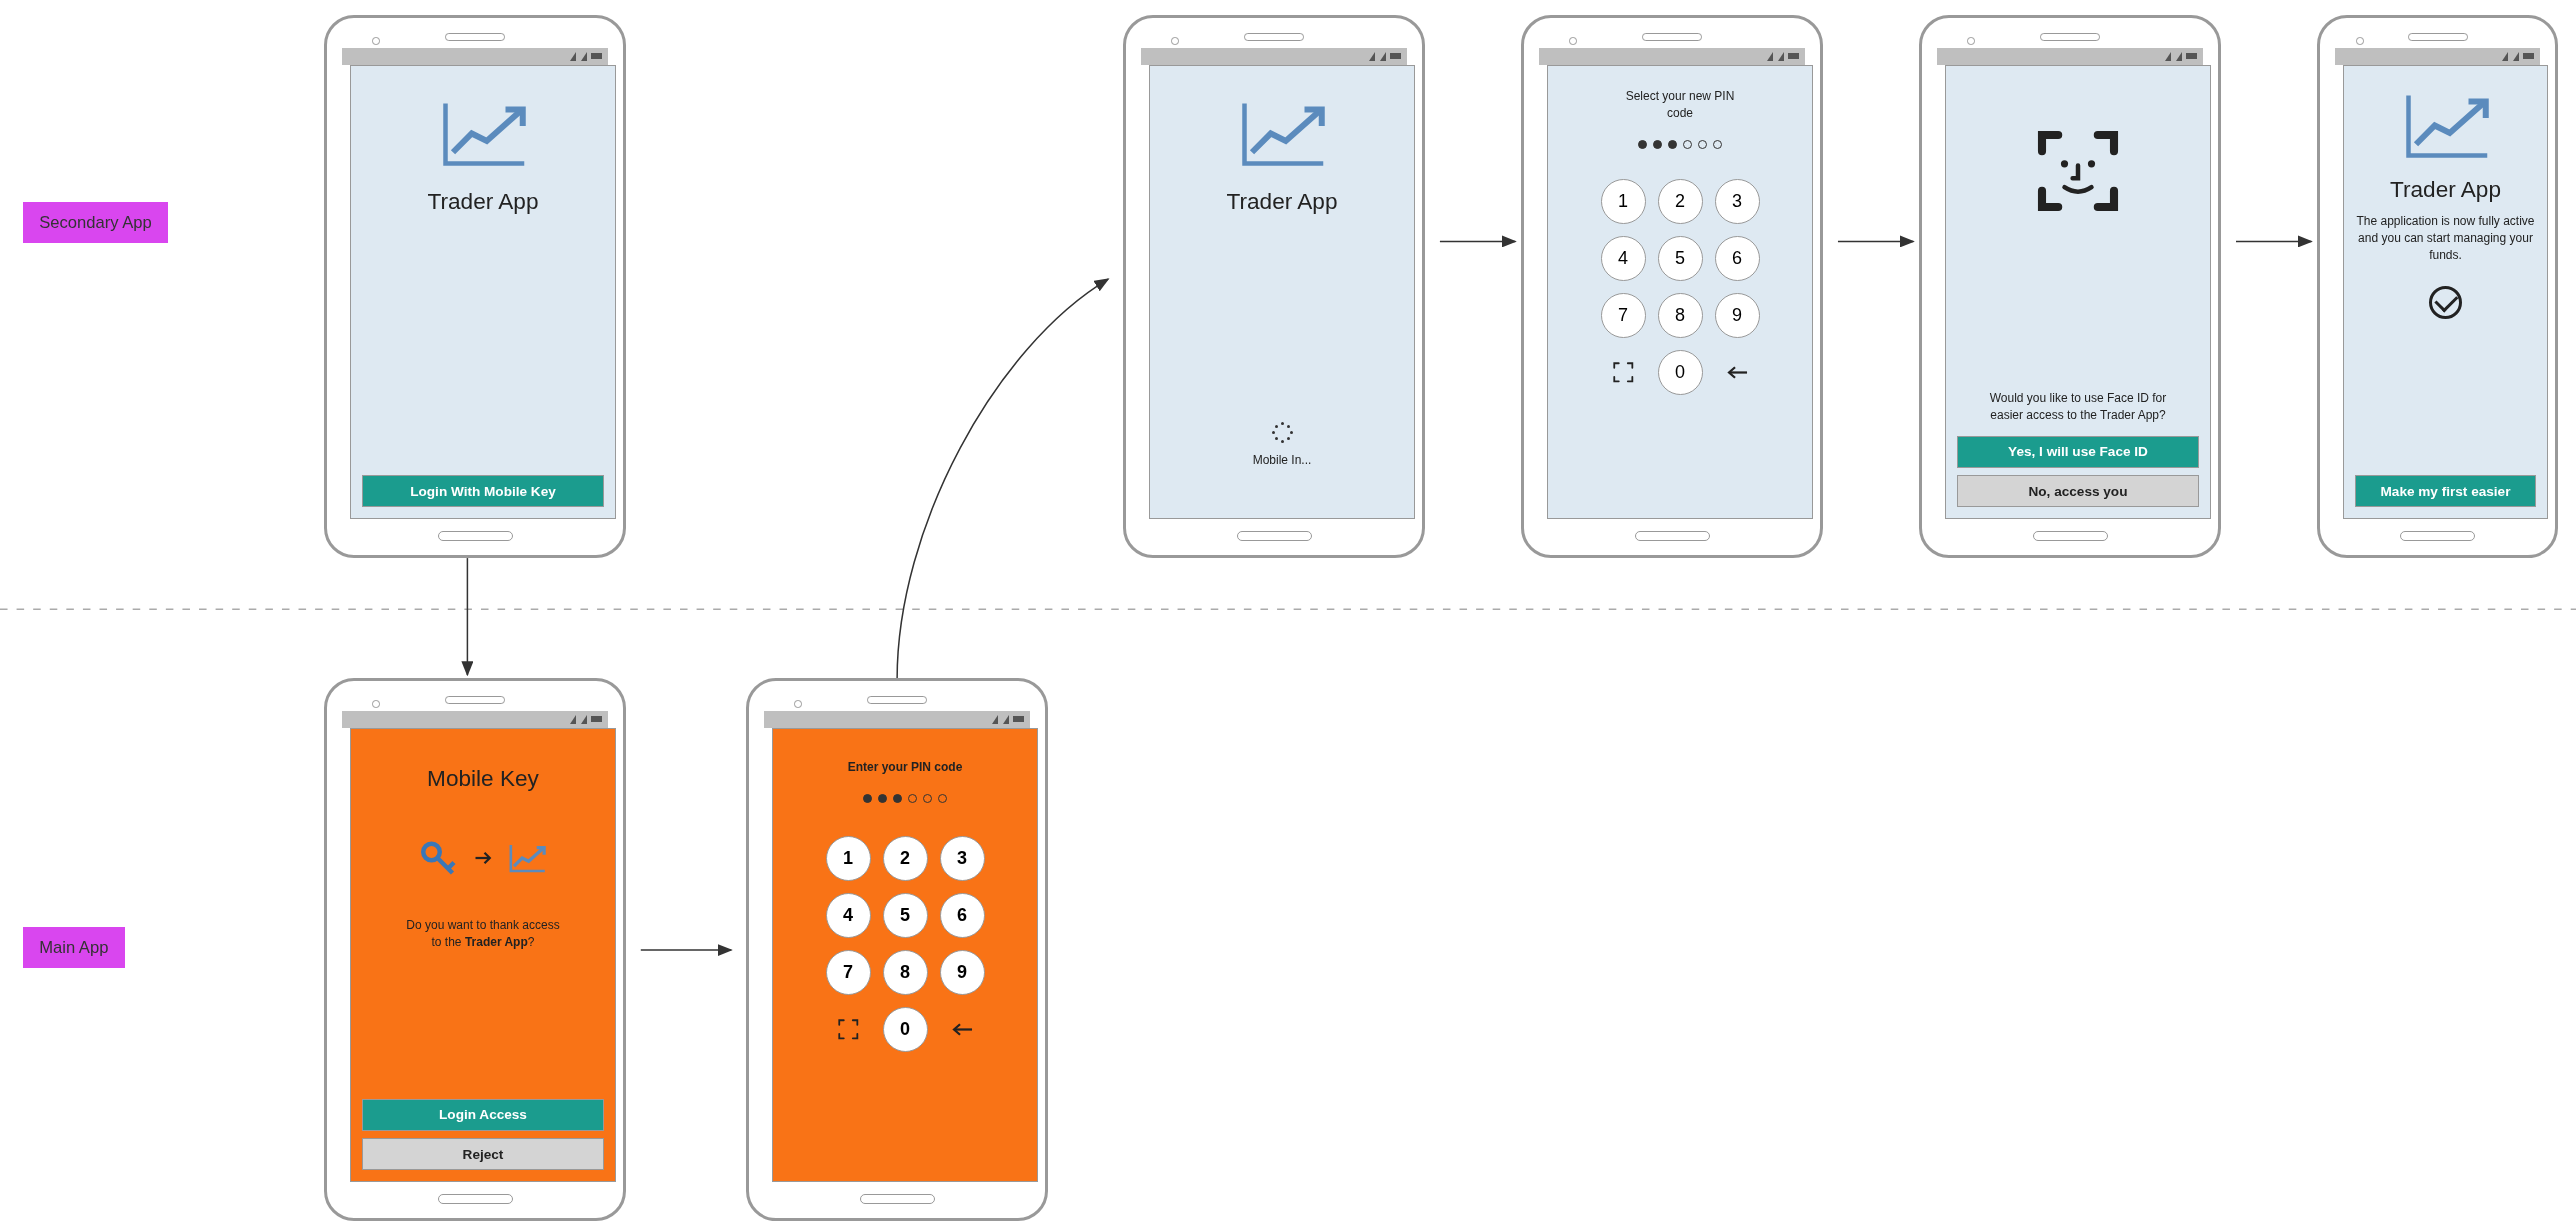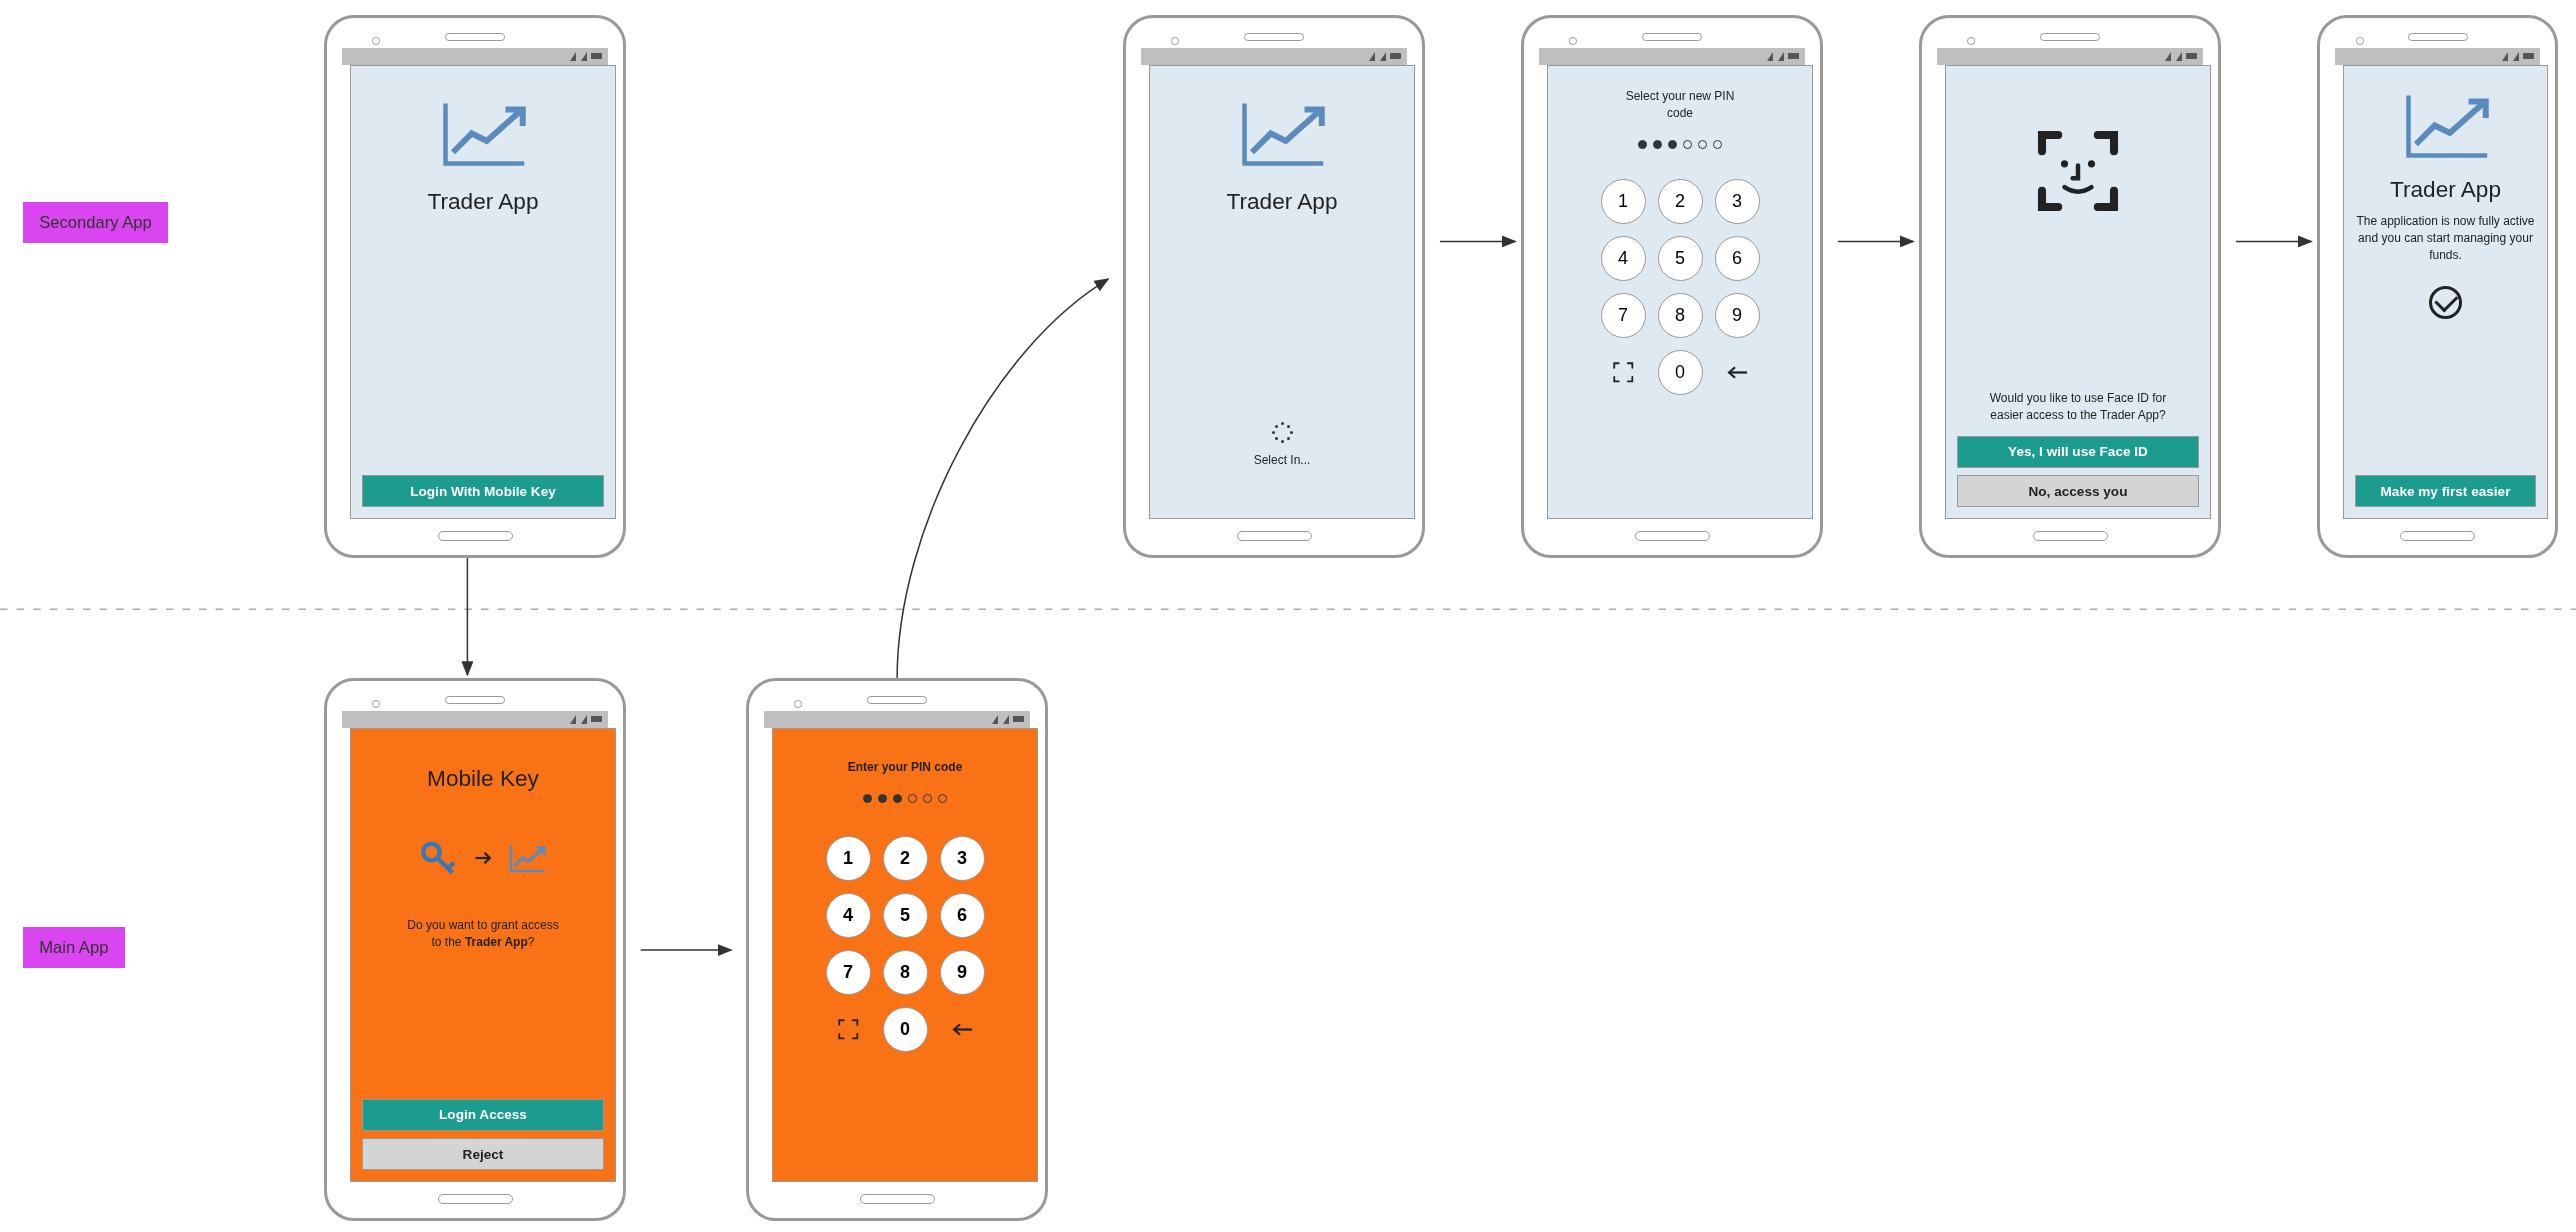"Select In..." div.small-text { text: Select -> Mobile }
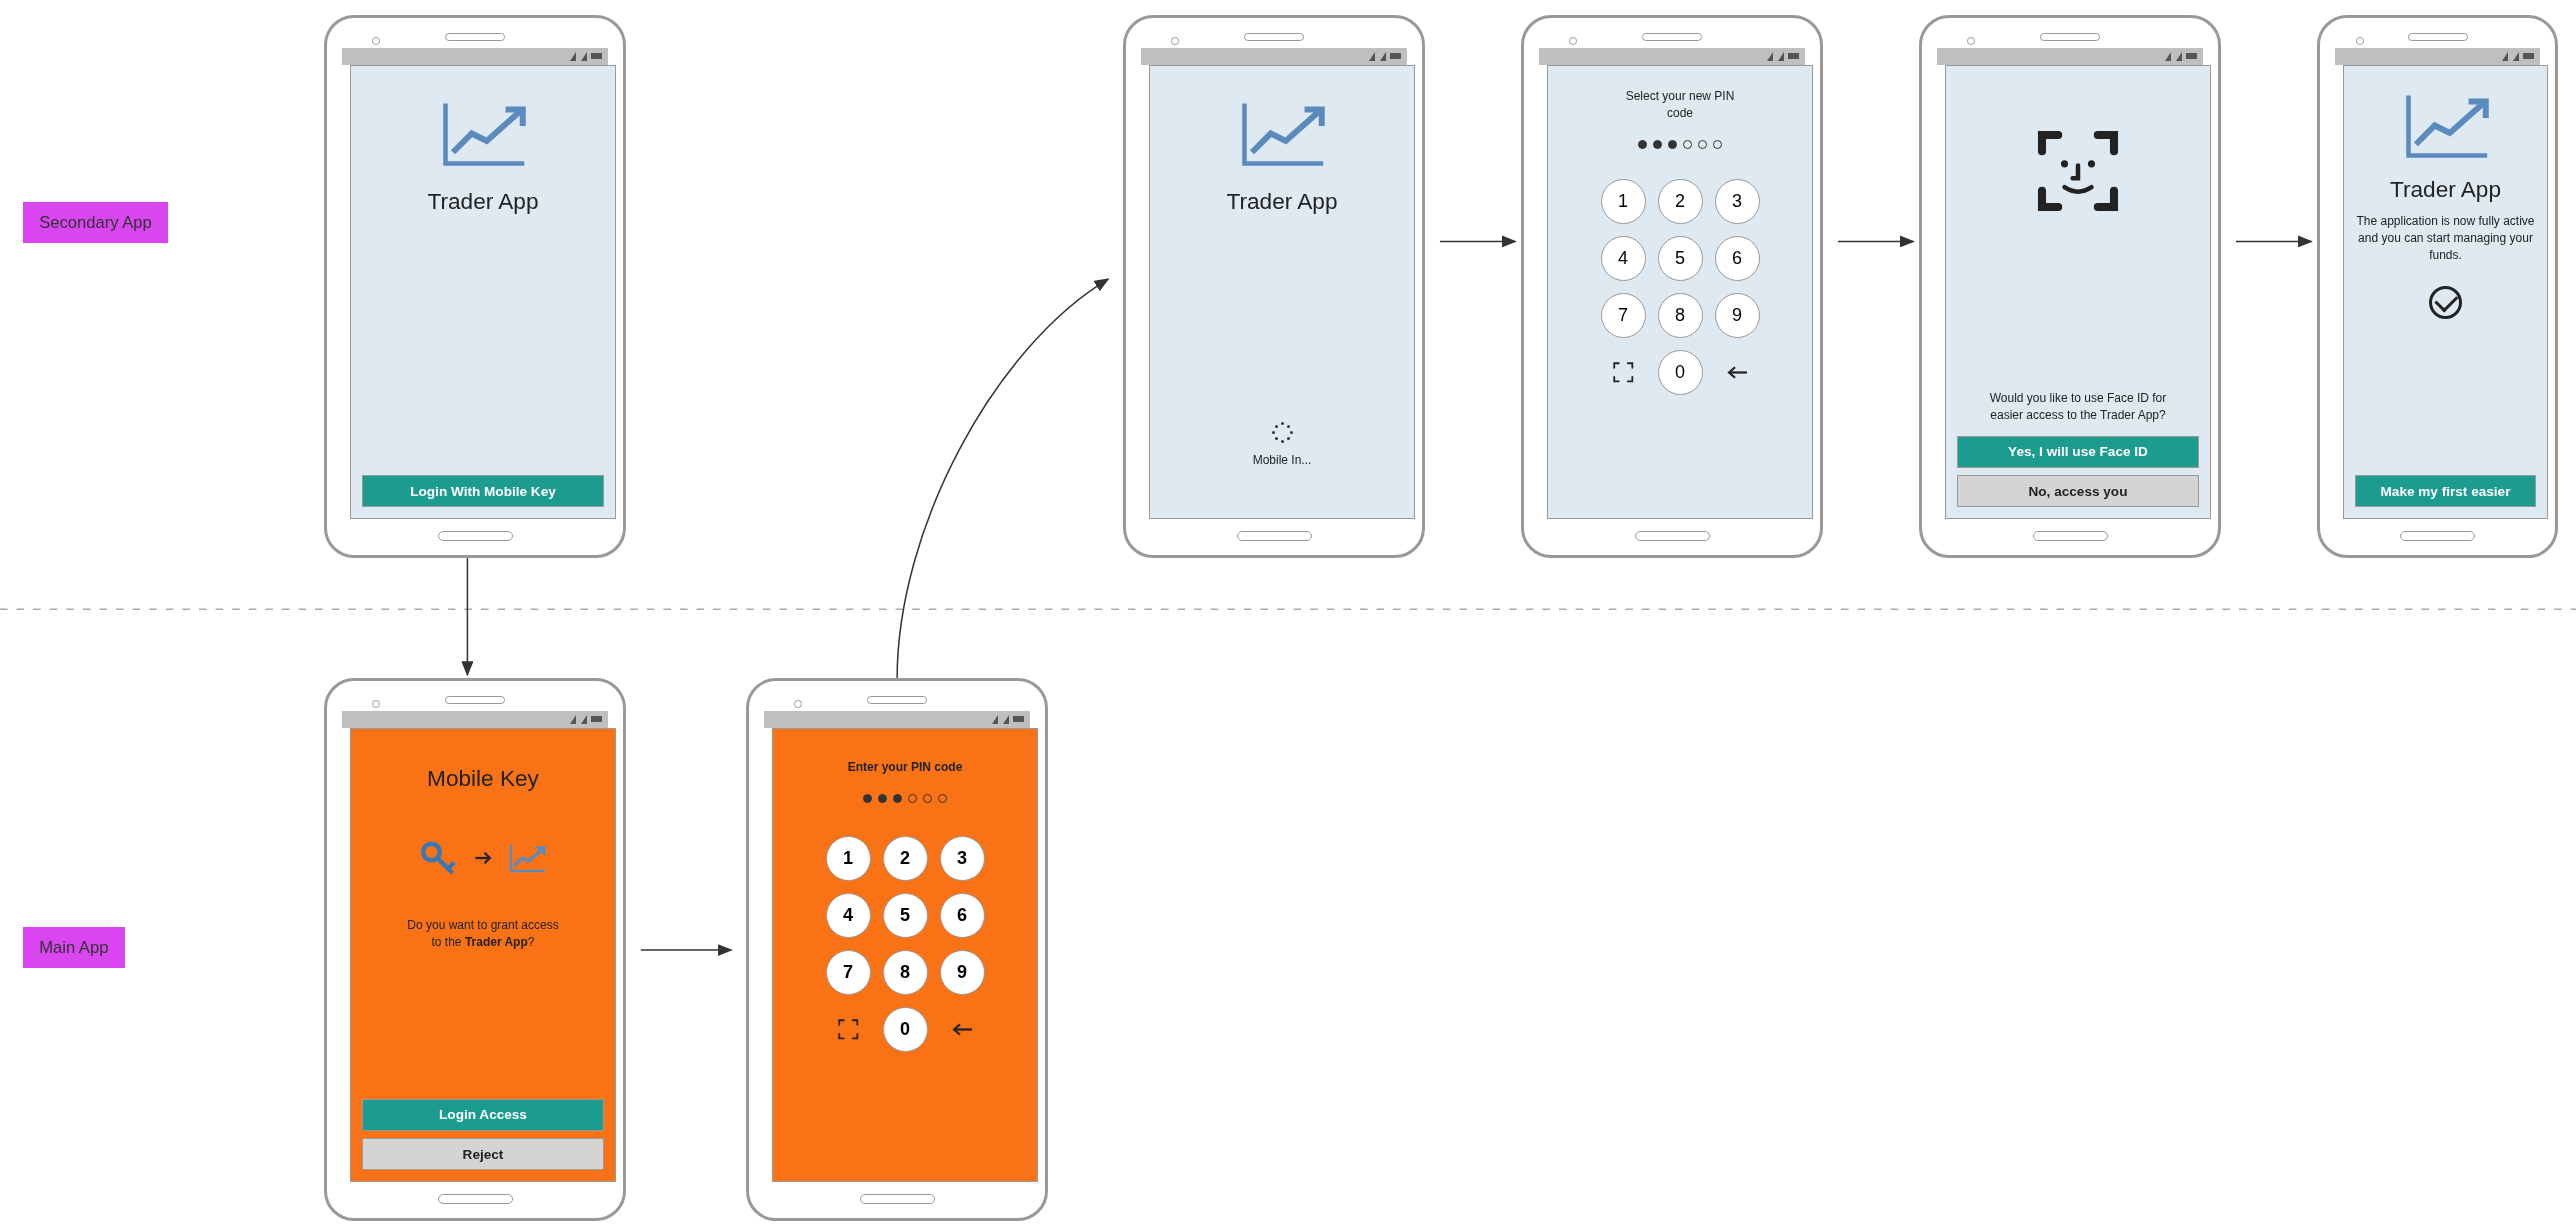"Do you want to grant" span { text: grant -> thank }
